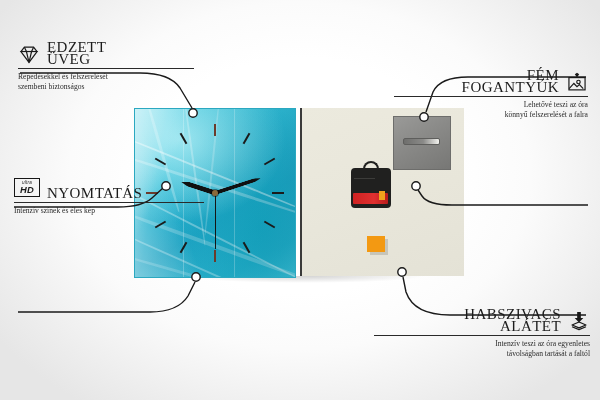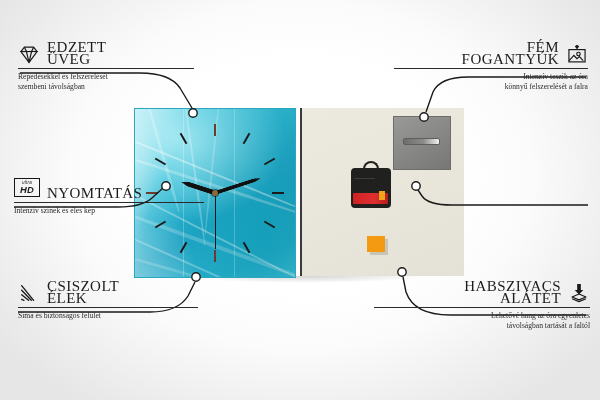"FÉM" .callout.right .head { margin-top: none -> 28px }
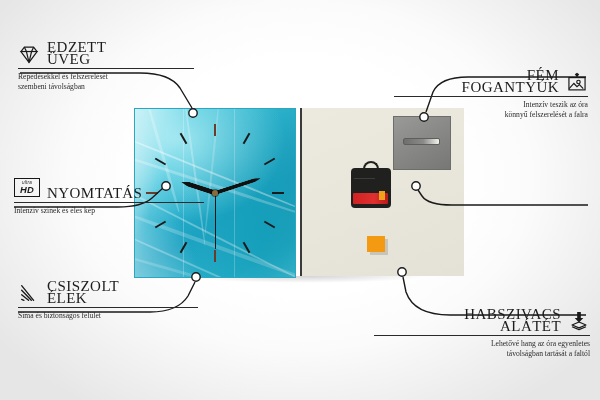"szembeni távolságban" span { text: távolságban -> biztonságos }
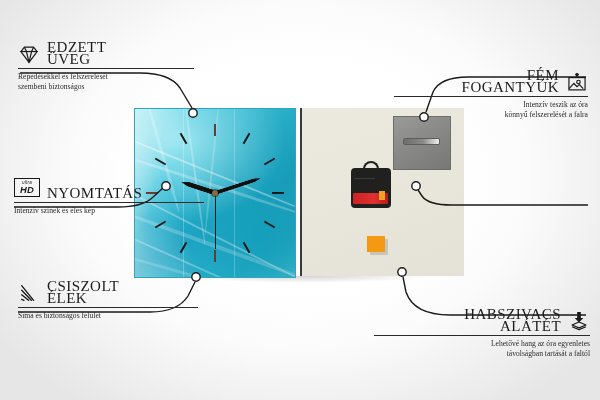"Intenzív teszik az óra" span { text: Intenzív teszik -> Lehetővé teszi }
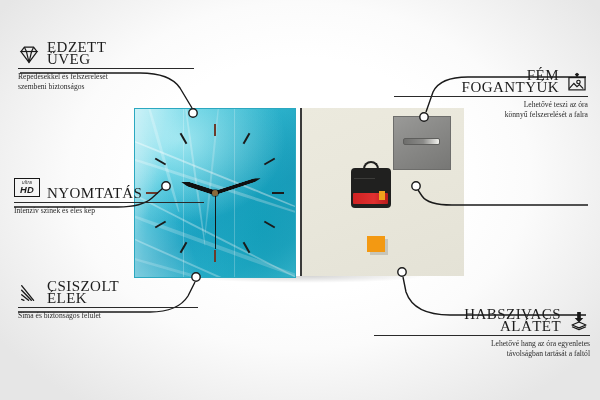"CSISZOLT" div.callout { html: <div> <div> <span> <svg> <path></path> <path></path> <path></path> <path></path> </svg> </span> <span> <span>CSISZOLT</span><br> <span>ÉLEK</span> </span> </div> <div></div> <div> <span>Sima és biztonságos felület</span> </div> </div> -> none }
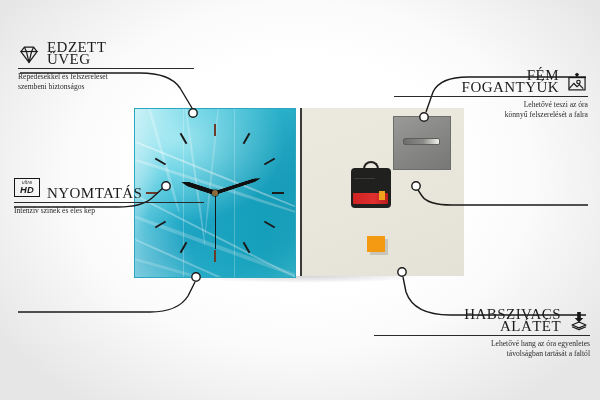"Lehetővé hang az óra egyenletes" span { text: Lehetővé hang -> Intenzív teszi }
